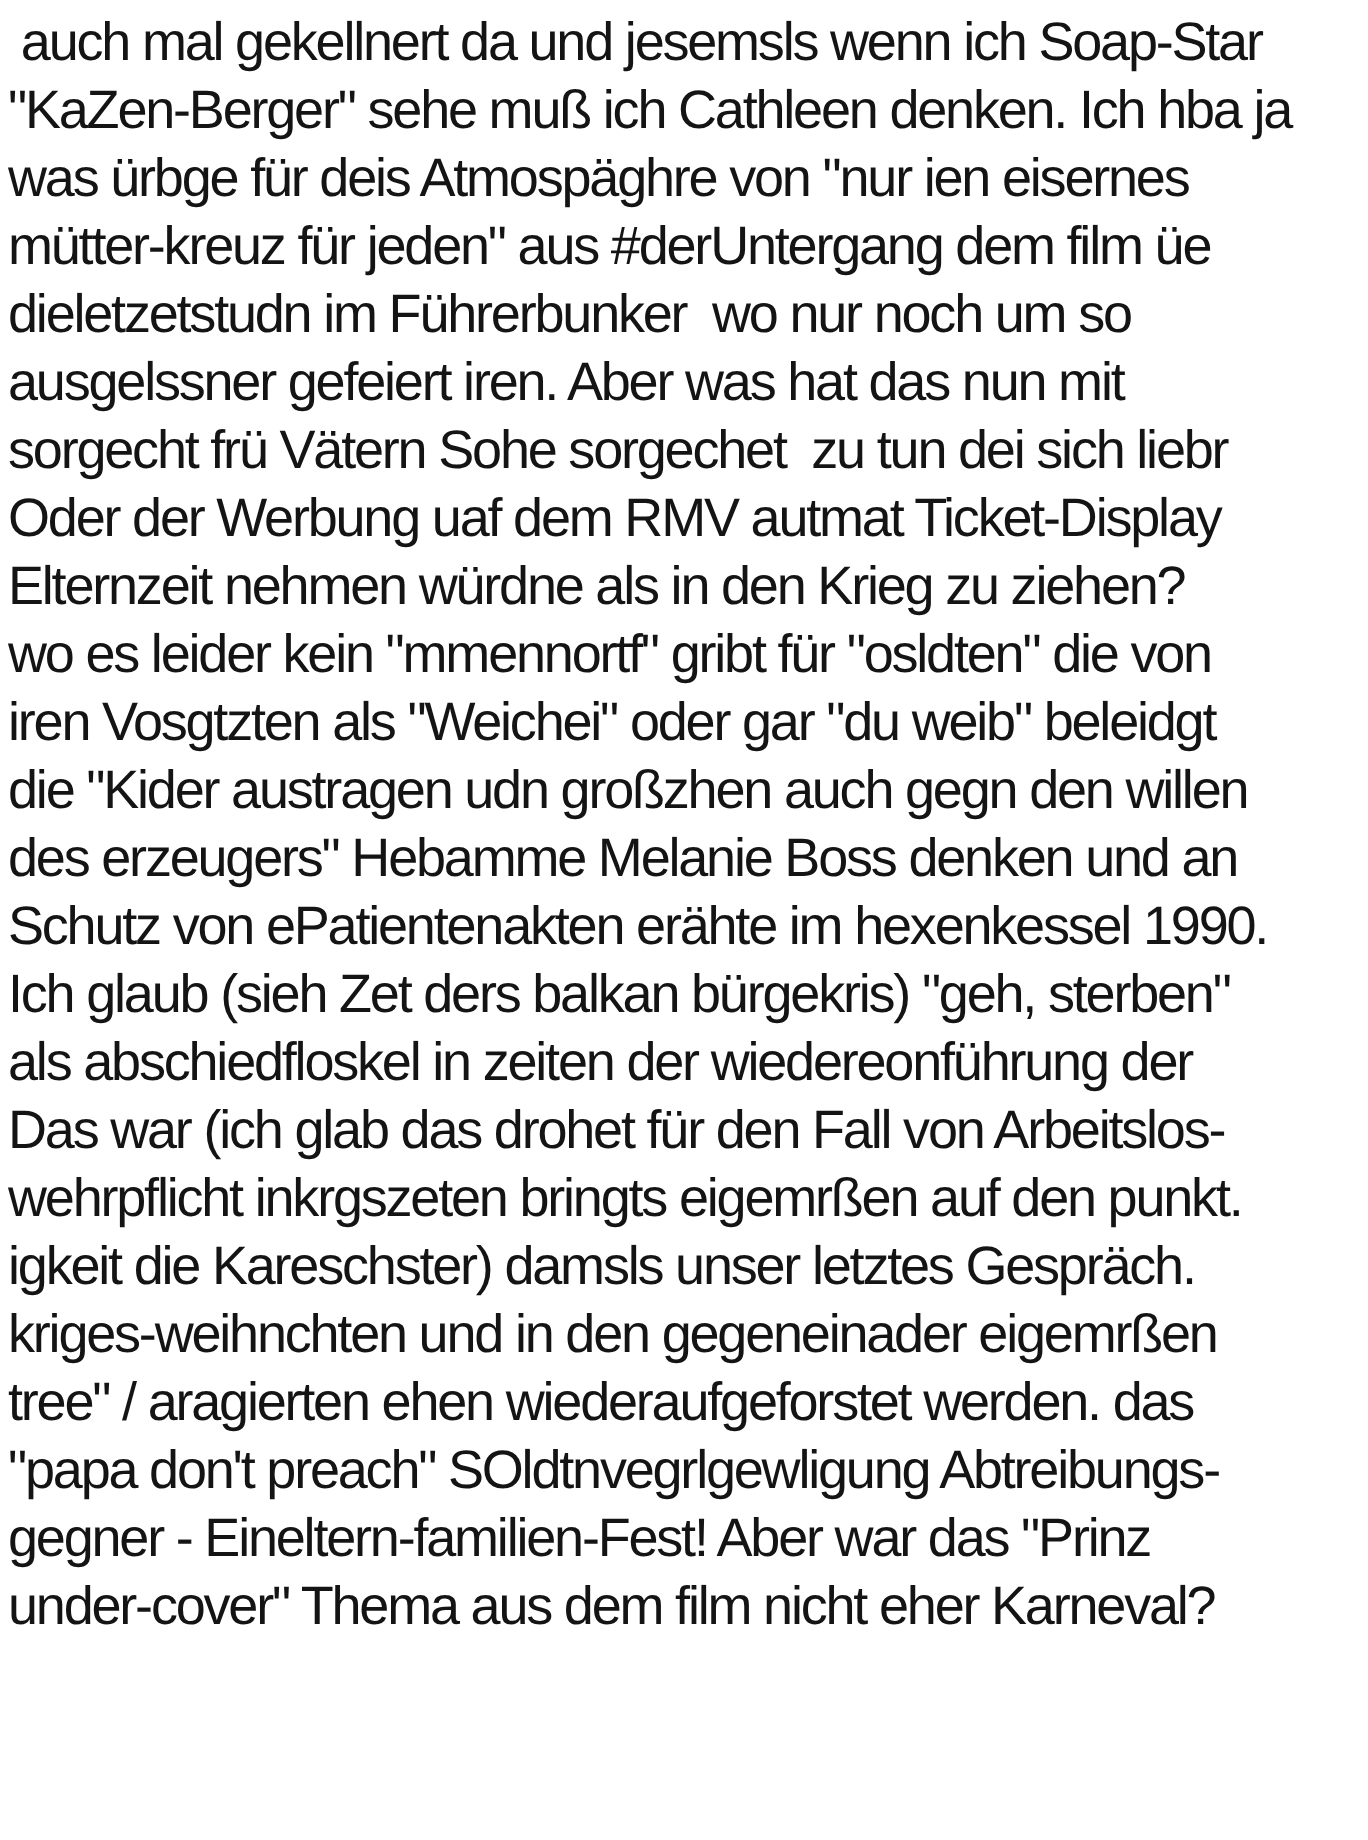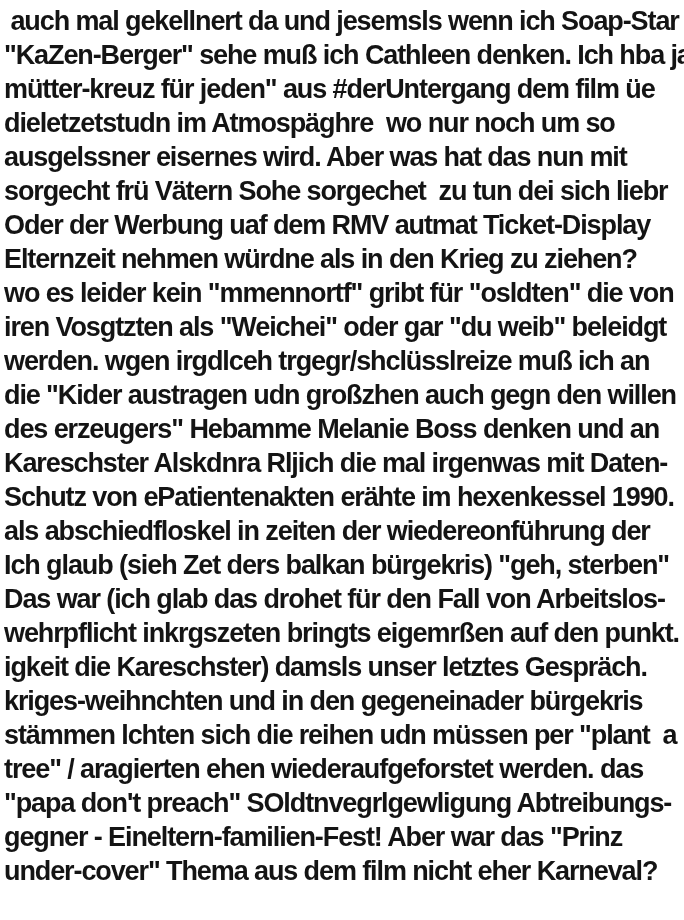"auch mal gekellnert da und" .text-line { font-weight: bold -> none }
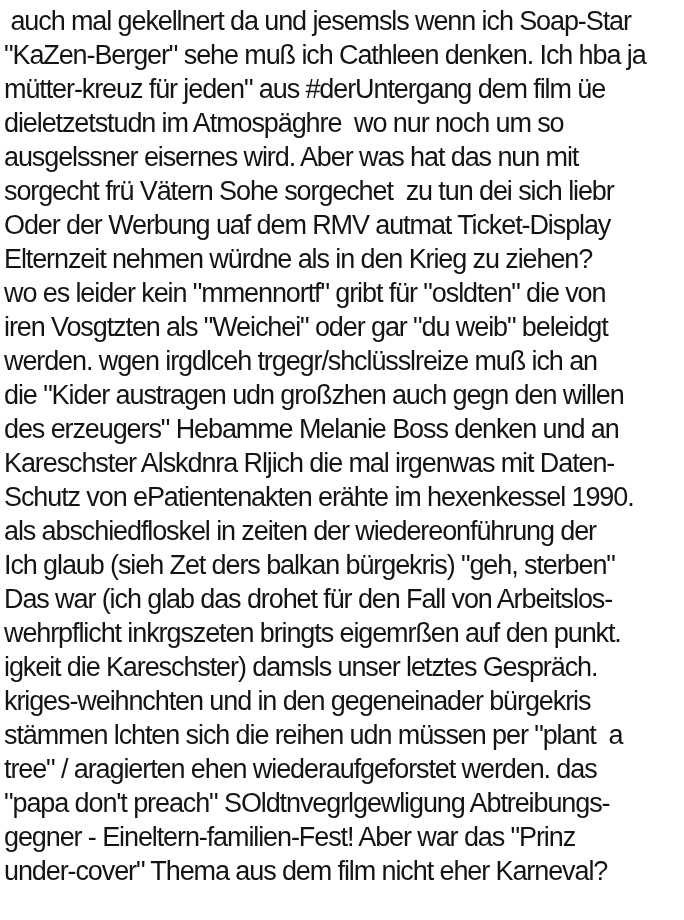"was ürbge für deis Atmospäghre" div.text-line { html: none -> <div>was ürbge für deis Atmospäghre von "nur ien eisernes</div> }
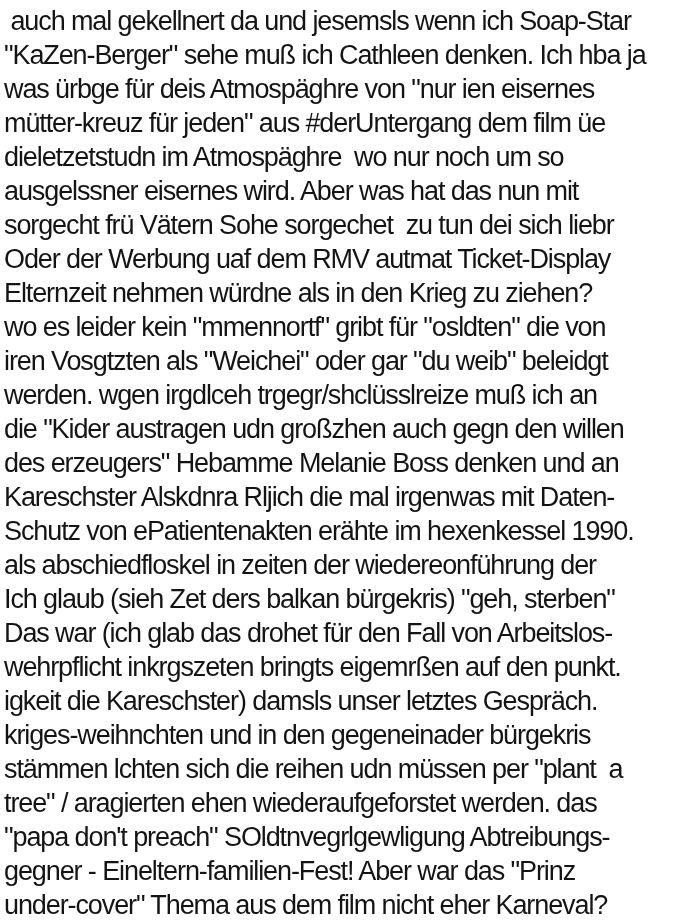"dieletzetstudn im Atmospäghre wo nur" div.text-line { text: Atmospäghre -> Führerbunker }
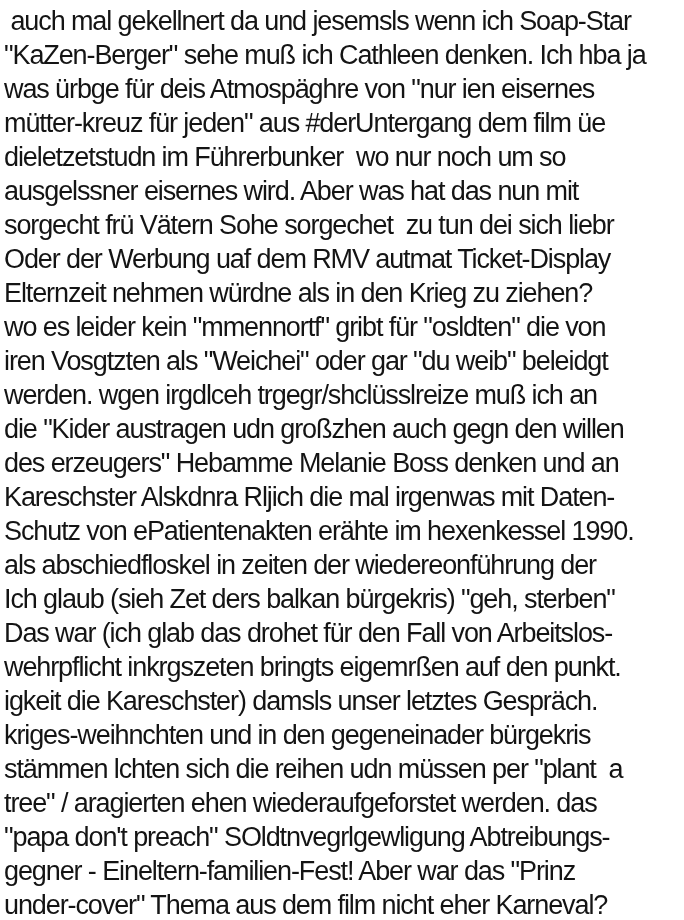"ausgelssner eisernes wird. Aber was" div.text-line { text: eisernes wird -> gefeiert iren }
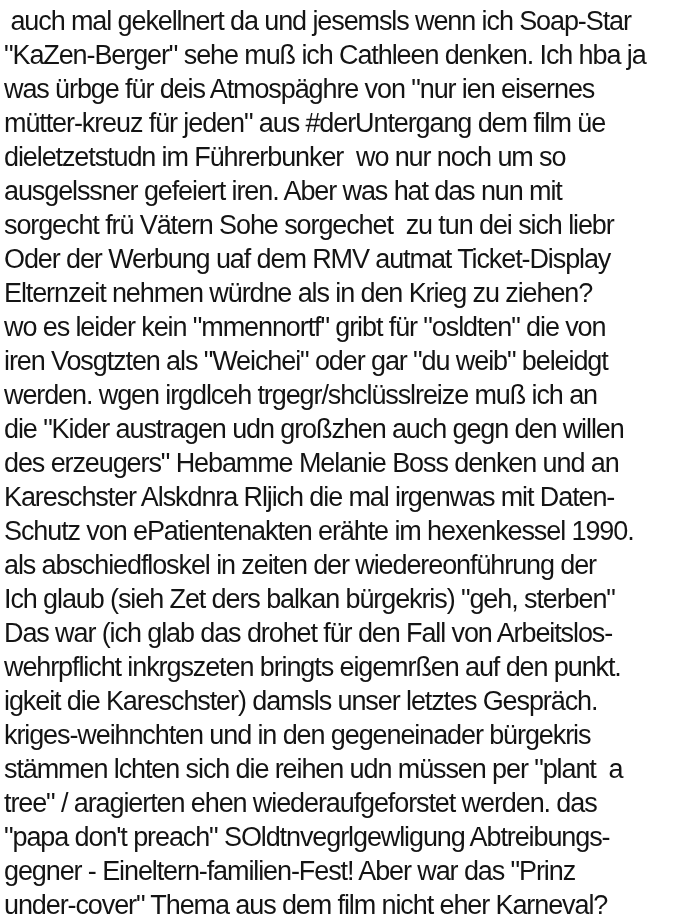"werden. wgen irgdlceh" div.text-line { html: <div>werden. wgen irgdlceh trgegr/shclüsslreize muß ich an</div> -> none }
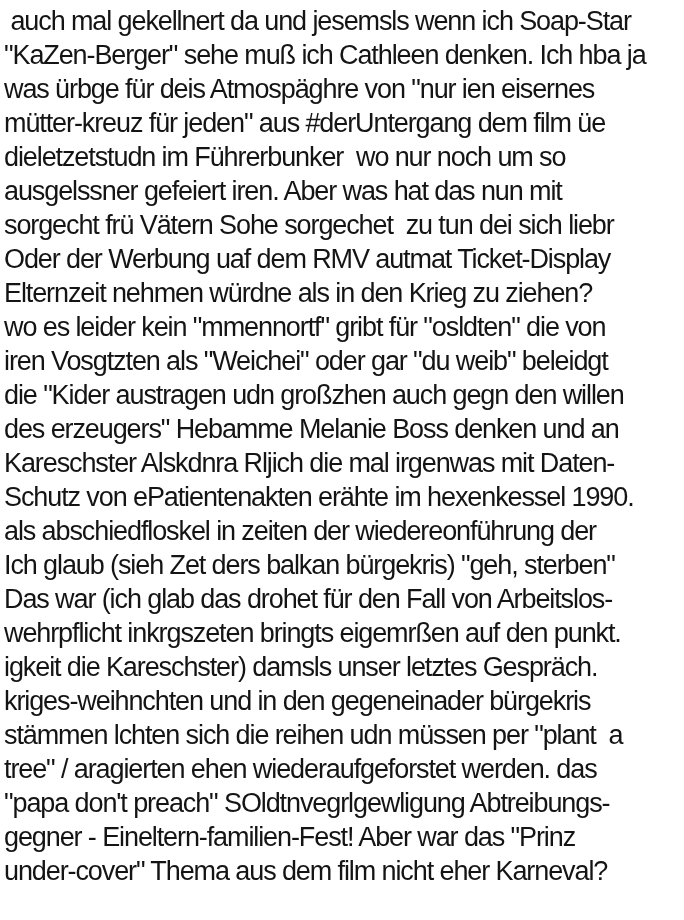"Kareschster Alskdnra Rljich die mal" div.text-line { html: <div>Kareschster Alskdnra Rljich die mal irgenwas mit Daten-</div> -> none }
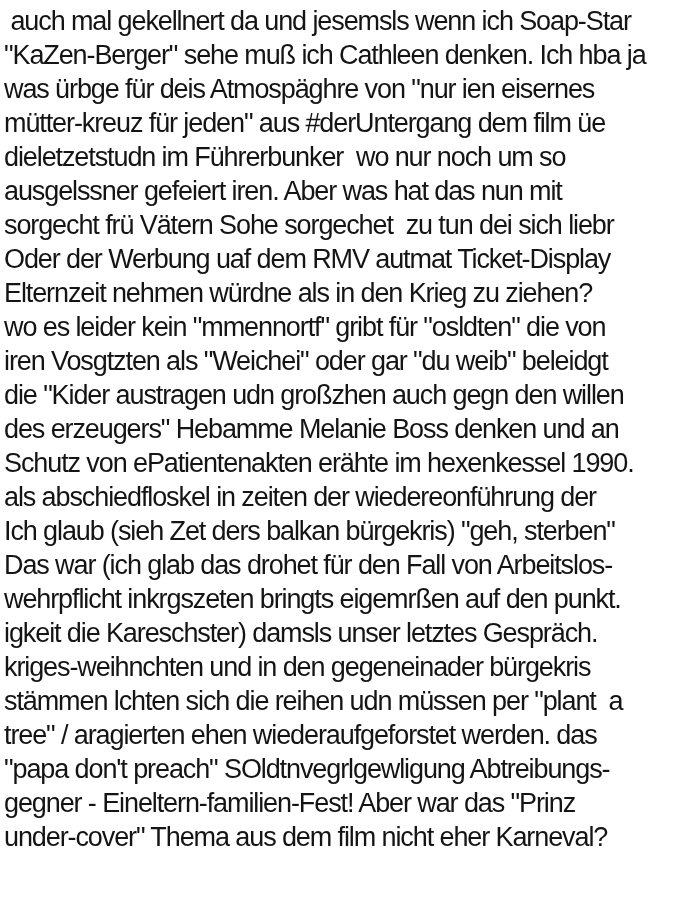"als abschiedfloskel in zeiten der" div.text-line { order: before "Ich glaub (sieh Zet ders" -> after "Ich glaub (sieh Zet ders" }
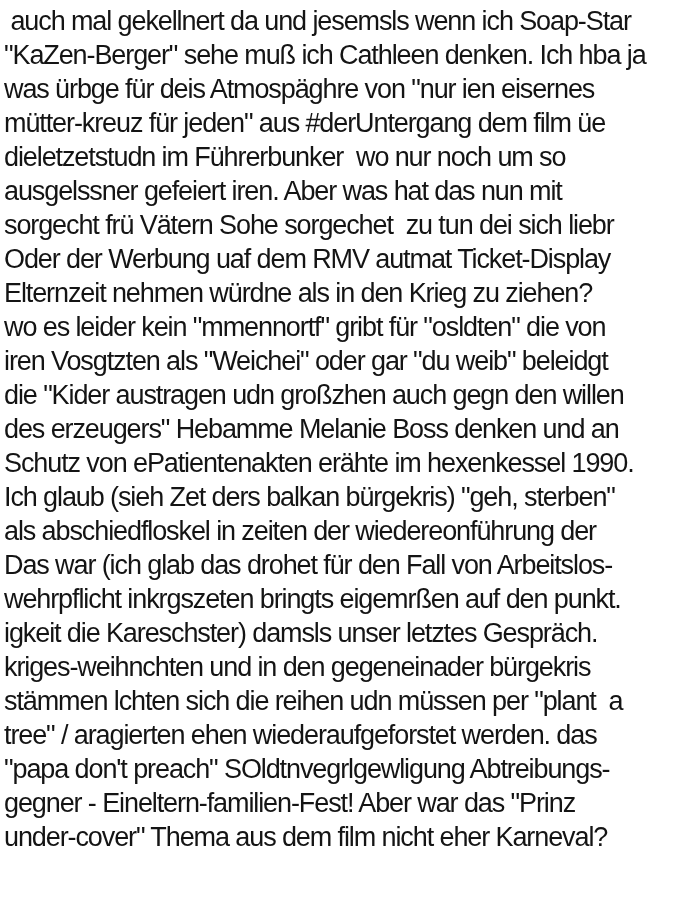"kriges-weihnchten und in den" div.text-line { text: bürgekris -> eigemrßen }
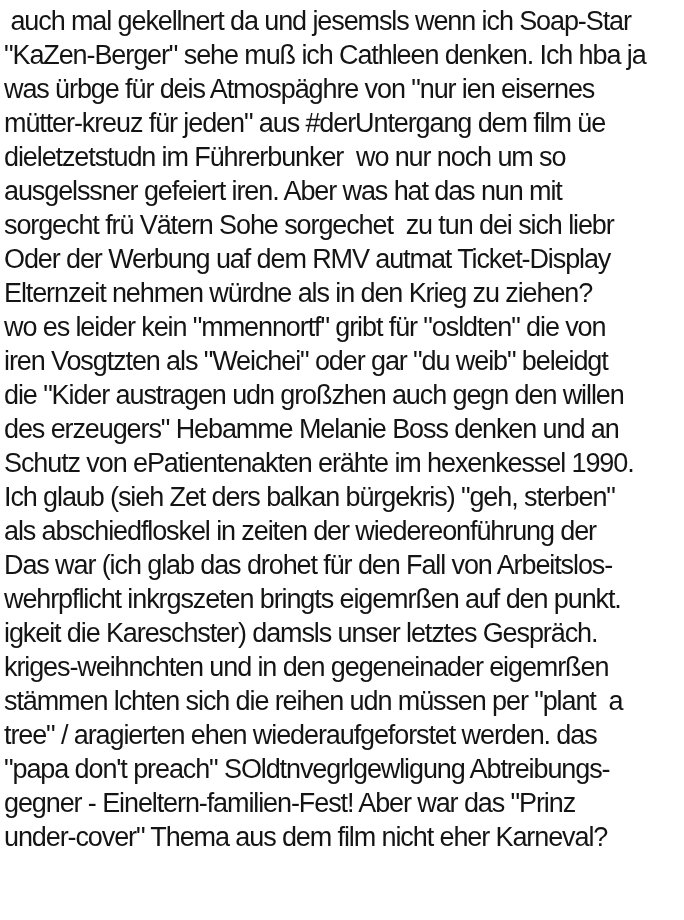"stämmen lchten sich die reihen" div.text-line { html: <div>stämmen lchten sich die reihen udn müssen per "plant a</div> -> none }
